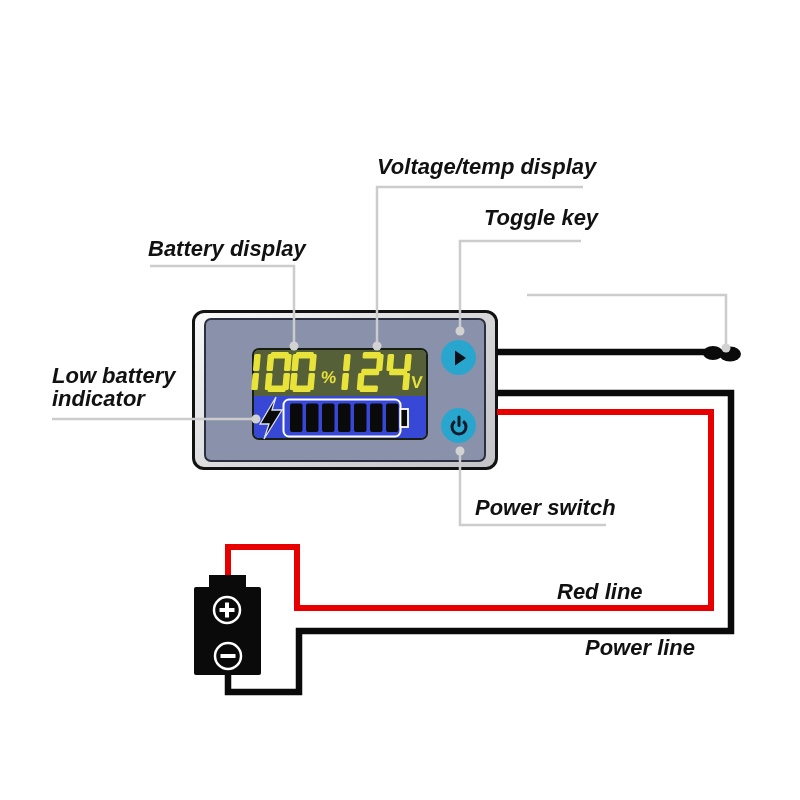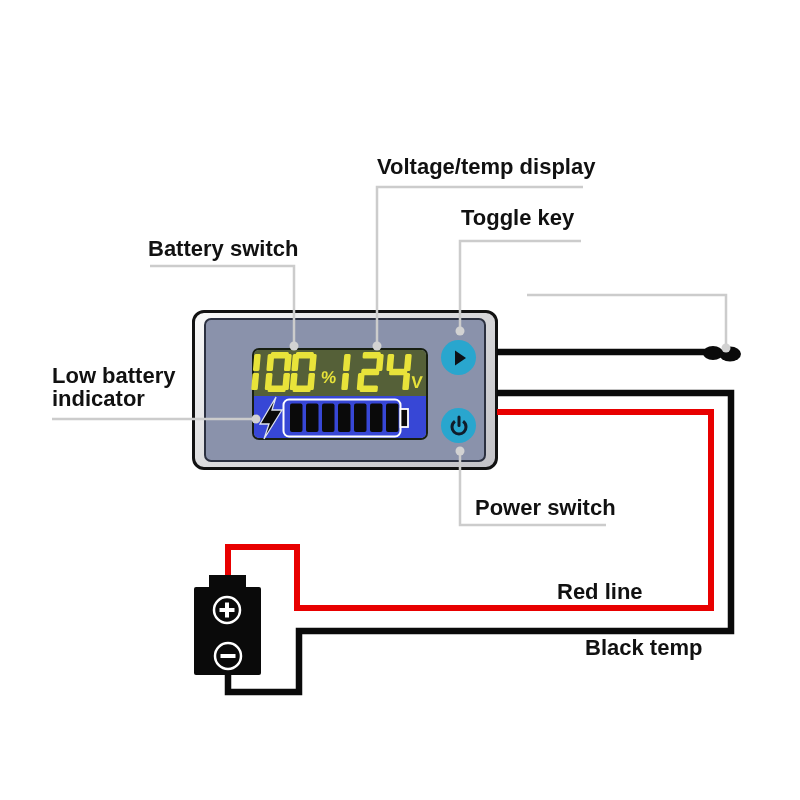"Voltage/temp display" .label { font-style: none -> italic }
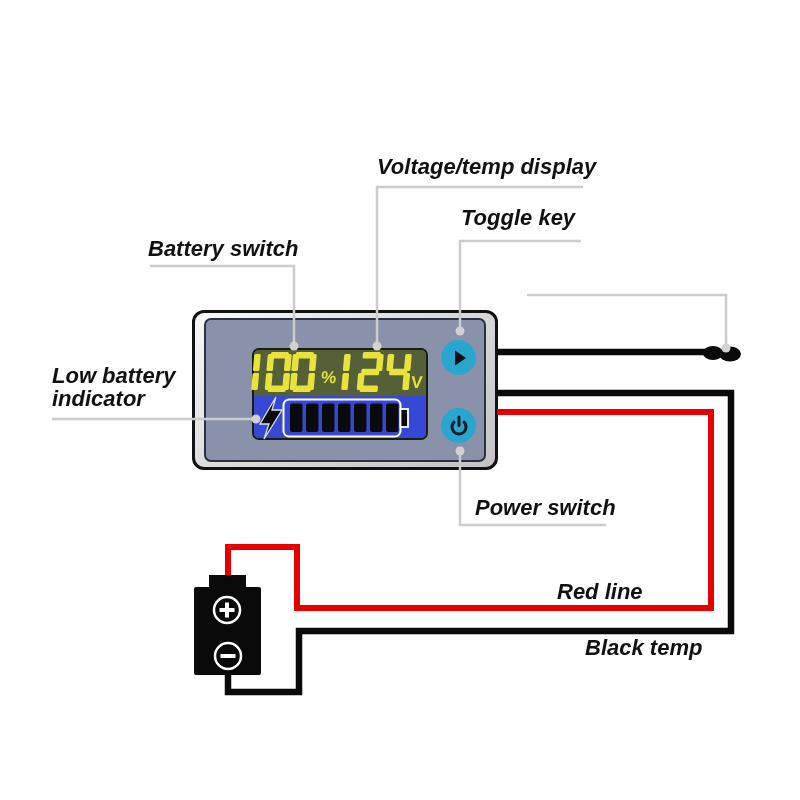"Toggle key" div.label { left: 461px -> 484px }
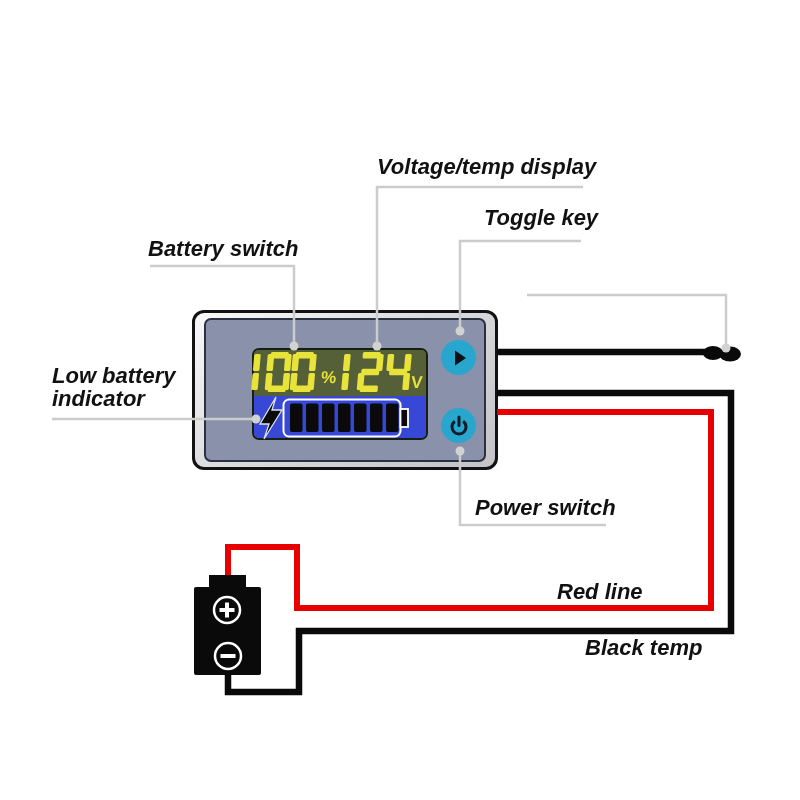"Battery switch" div.label { text: switch -> display }
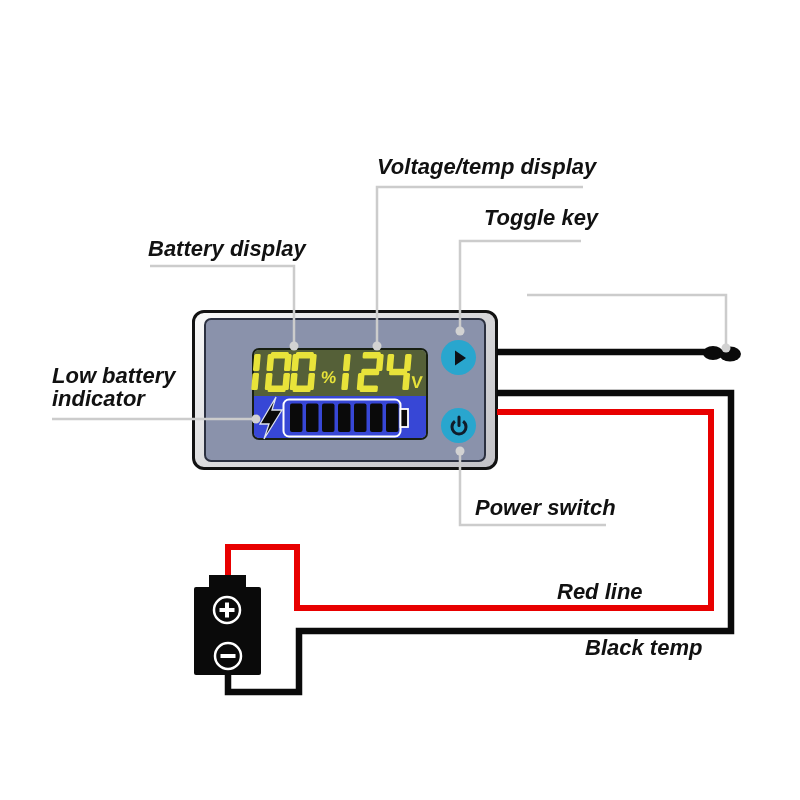"Black temp" div.label { text: Black temp -> Power line }
